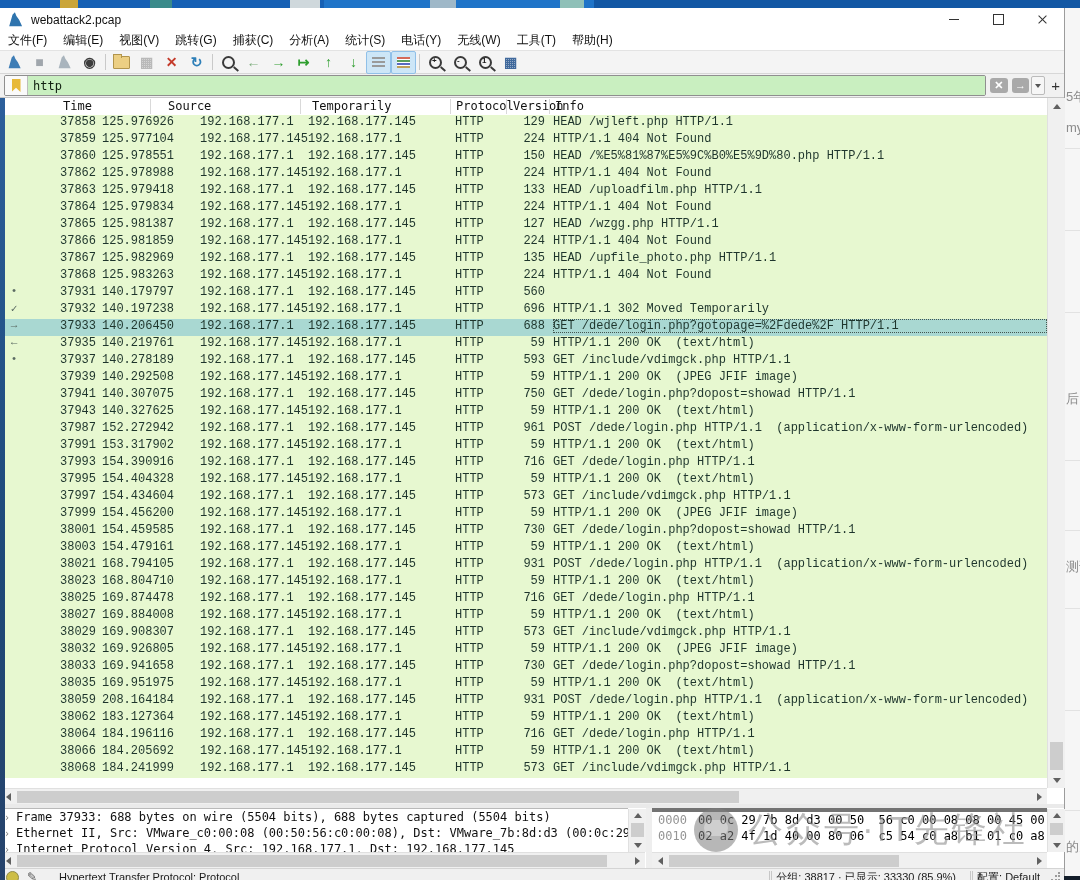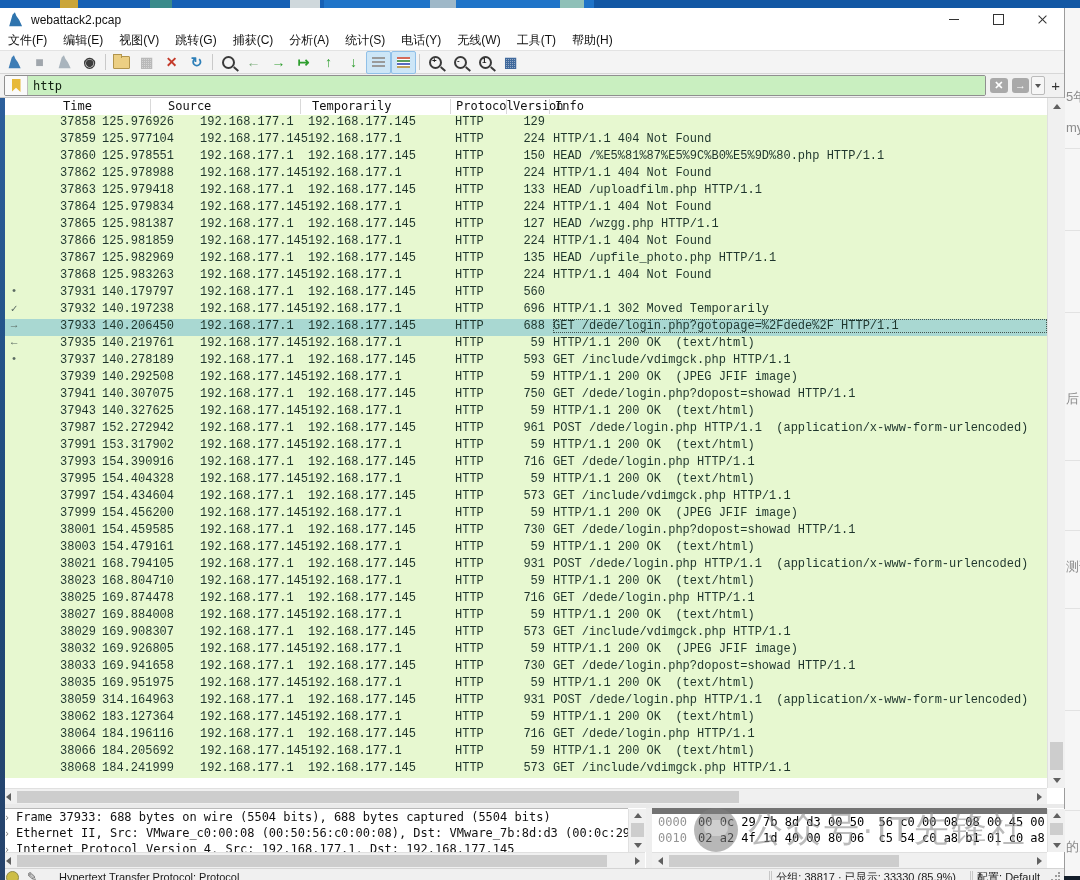"HEAD /wjleft.php HTTP/1.1" span.c-info { html: none -> <span>HEAD /wjleft.php HTTP/1.1</span> }
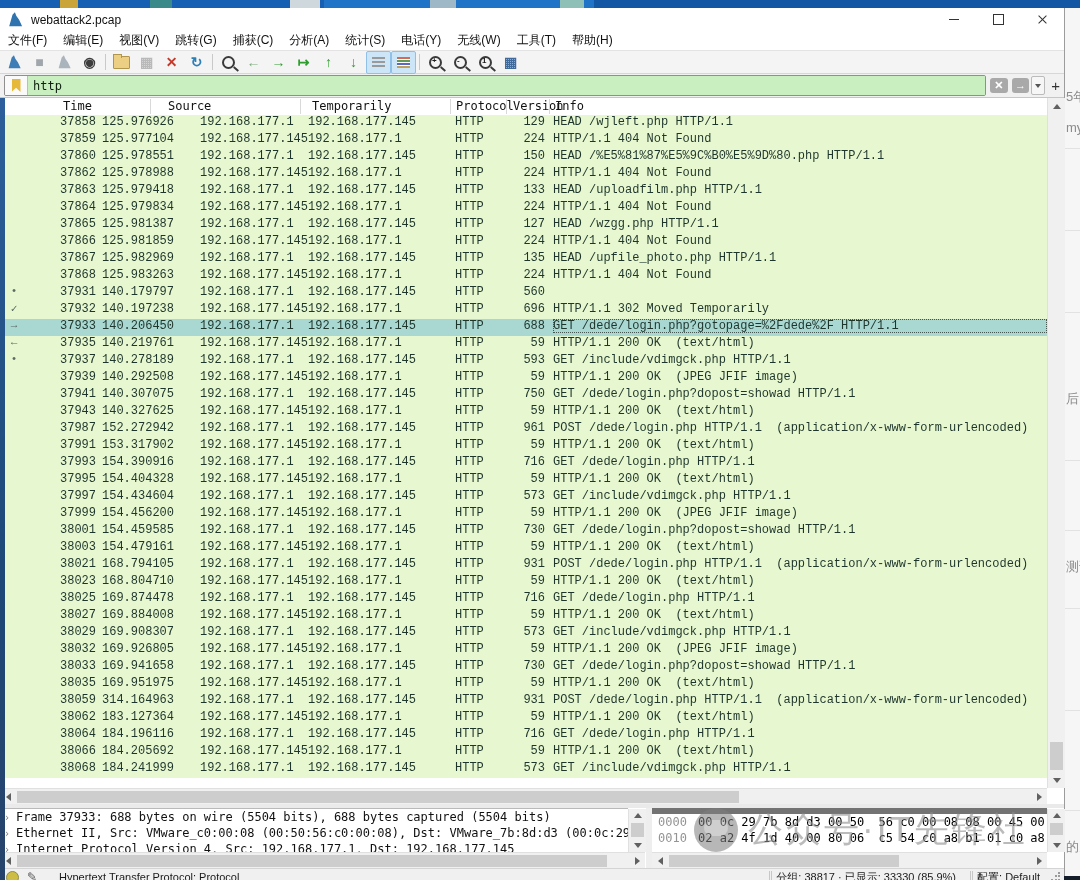"314.164963" span.c-time { text: 314.164963 -> 208.164184 }
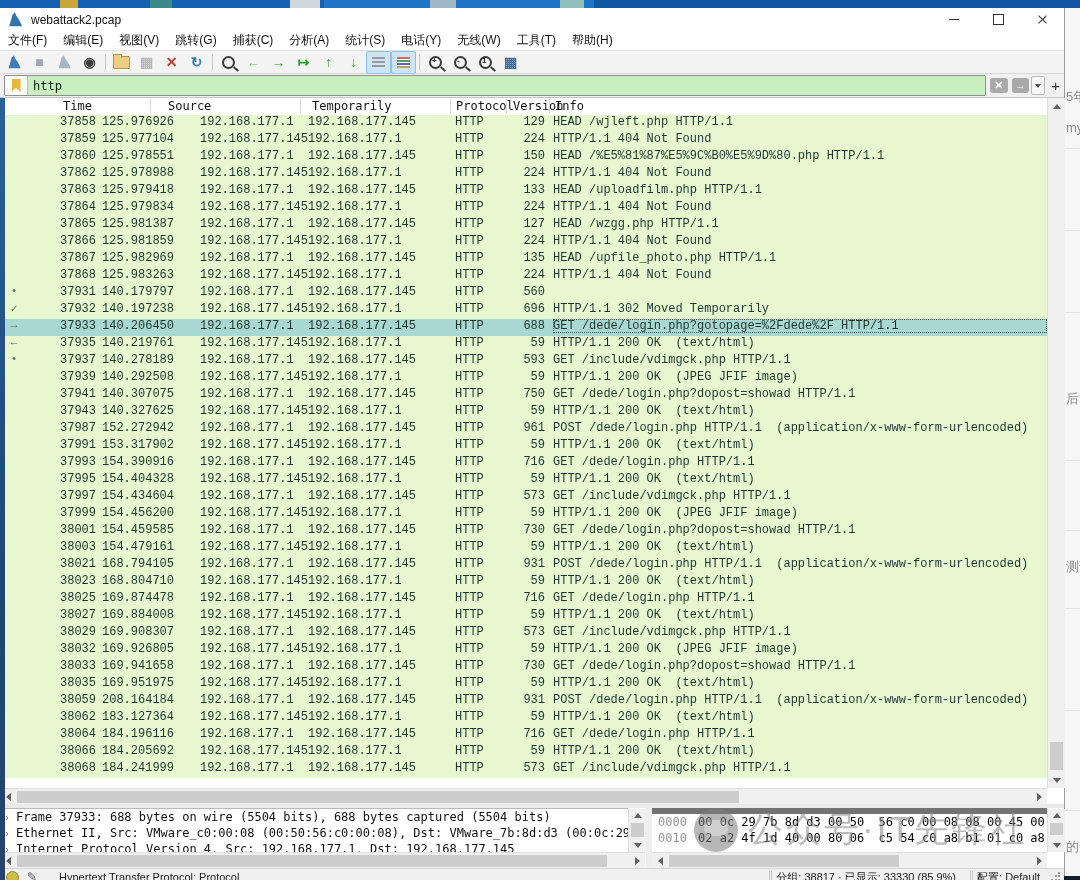"0000" .hexpane { border-top: 6px solid #737373 -> 4px solid #737373 }
